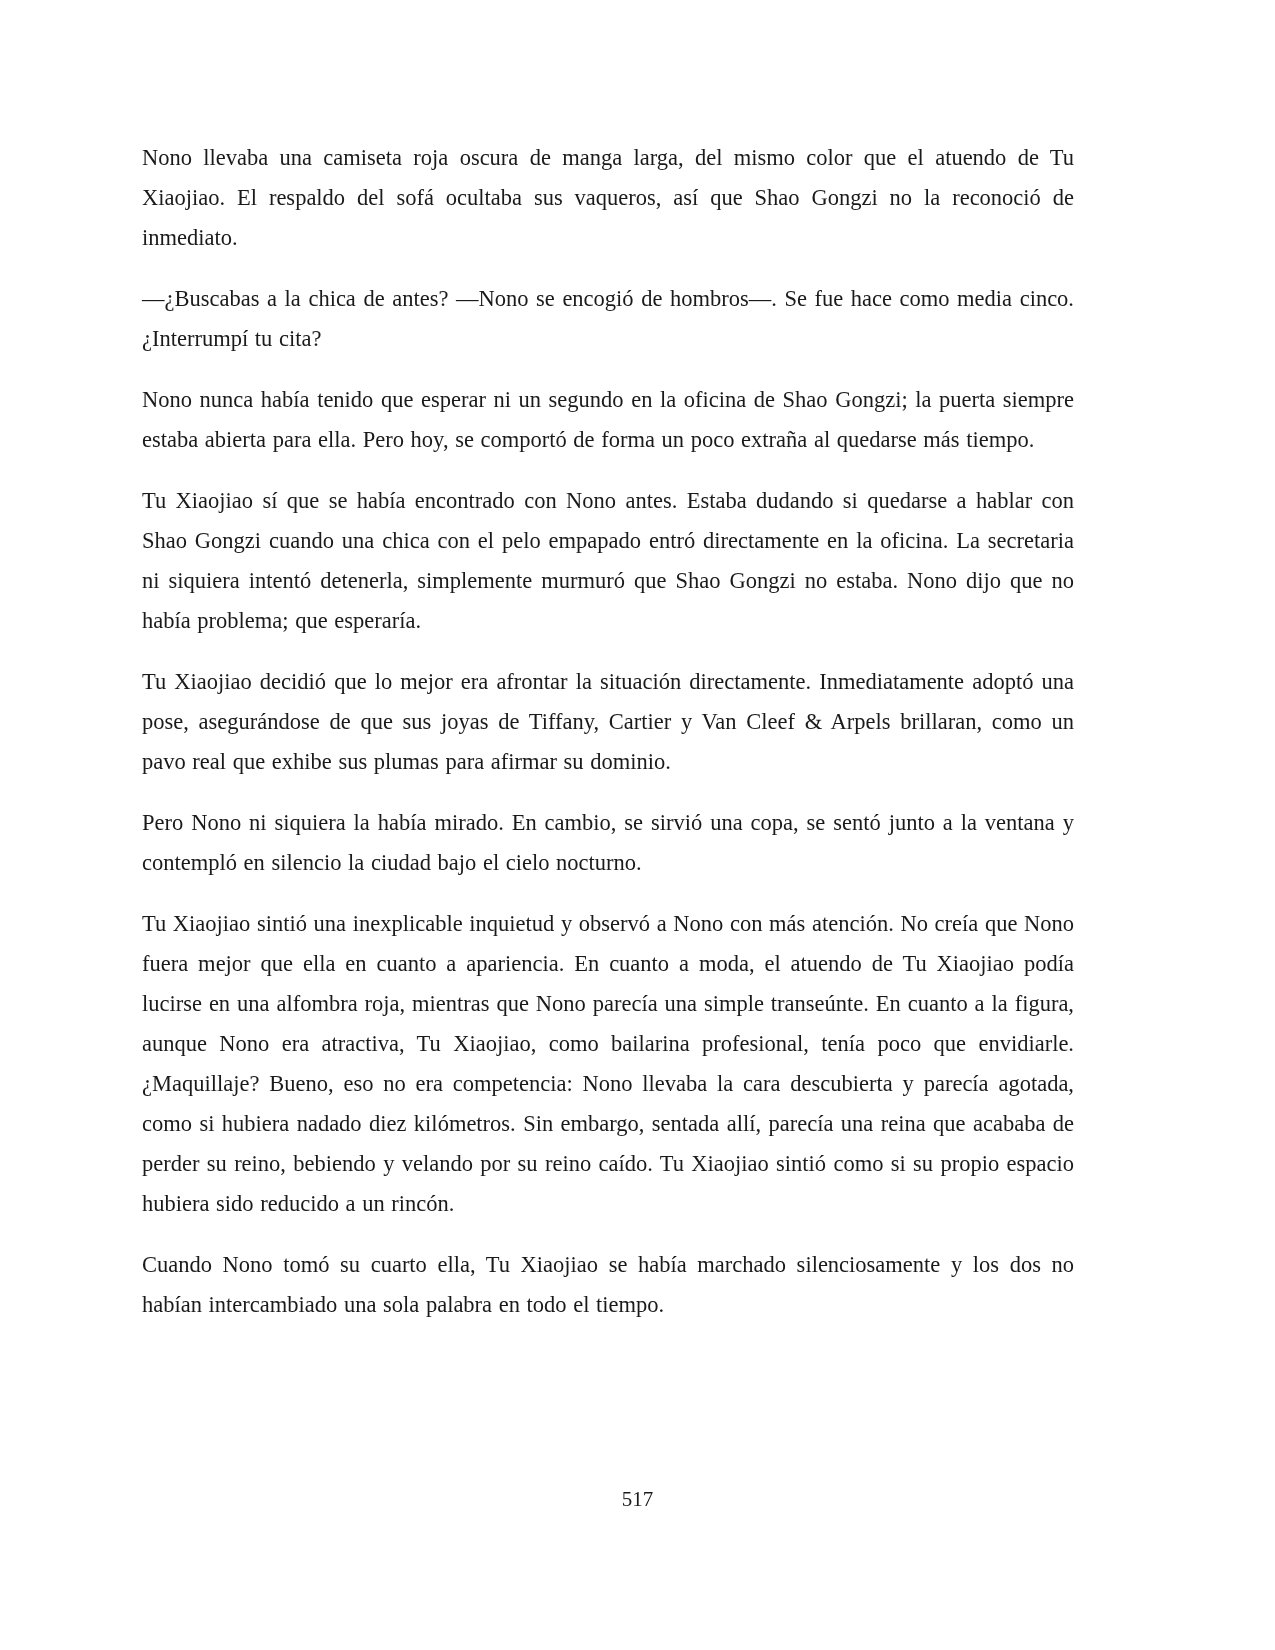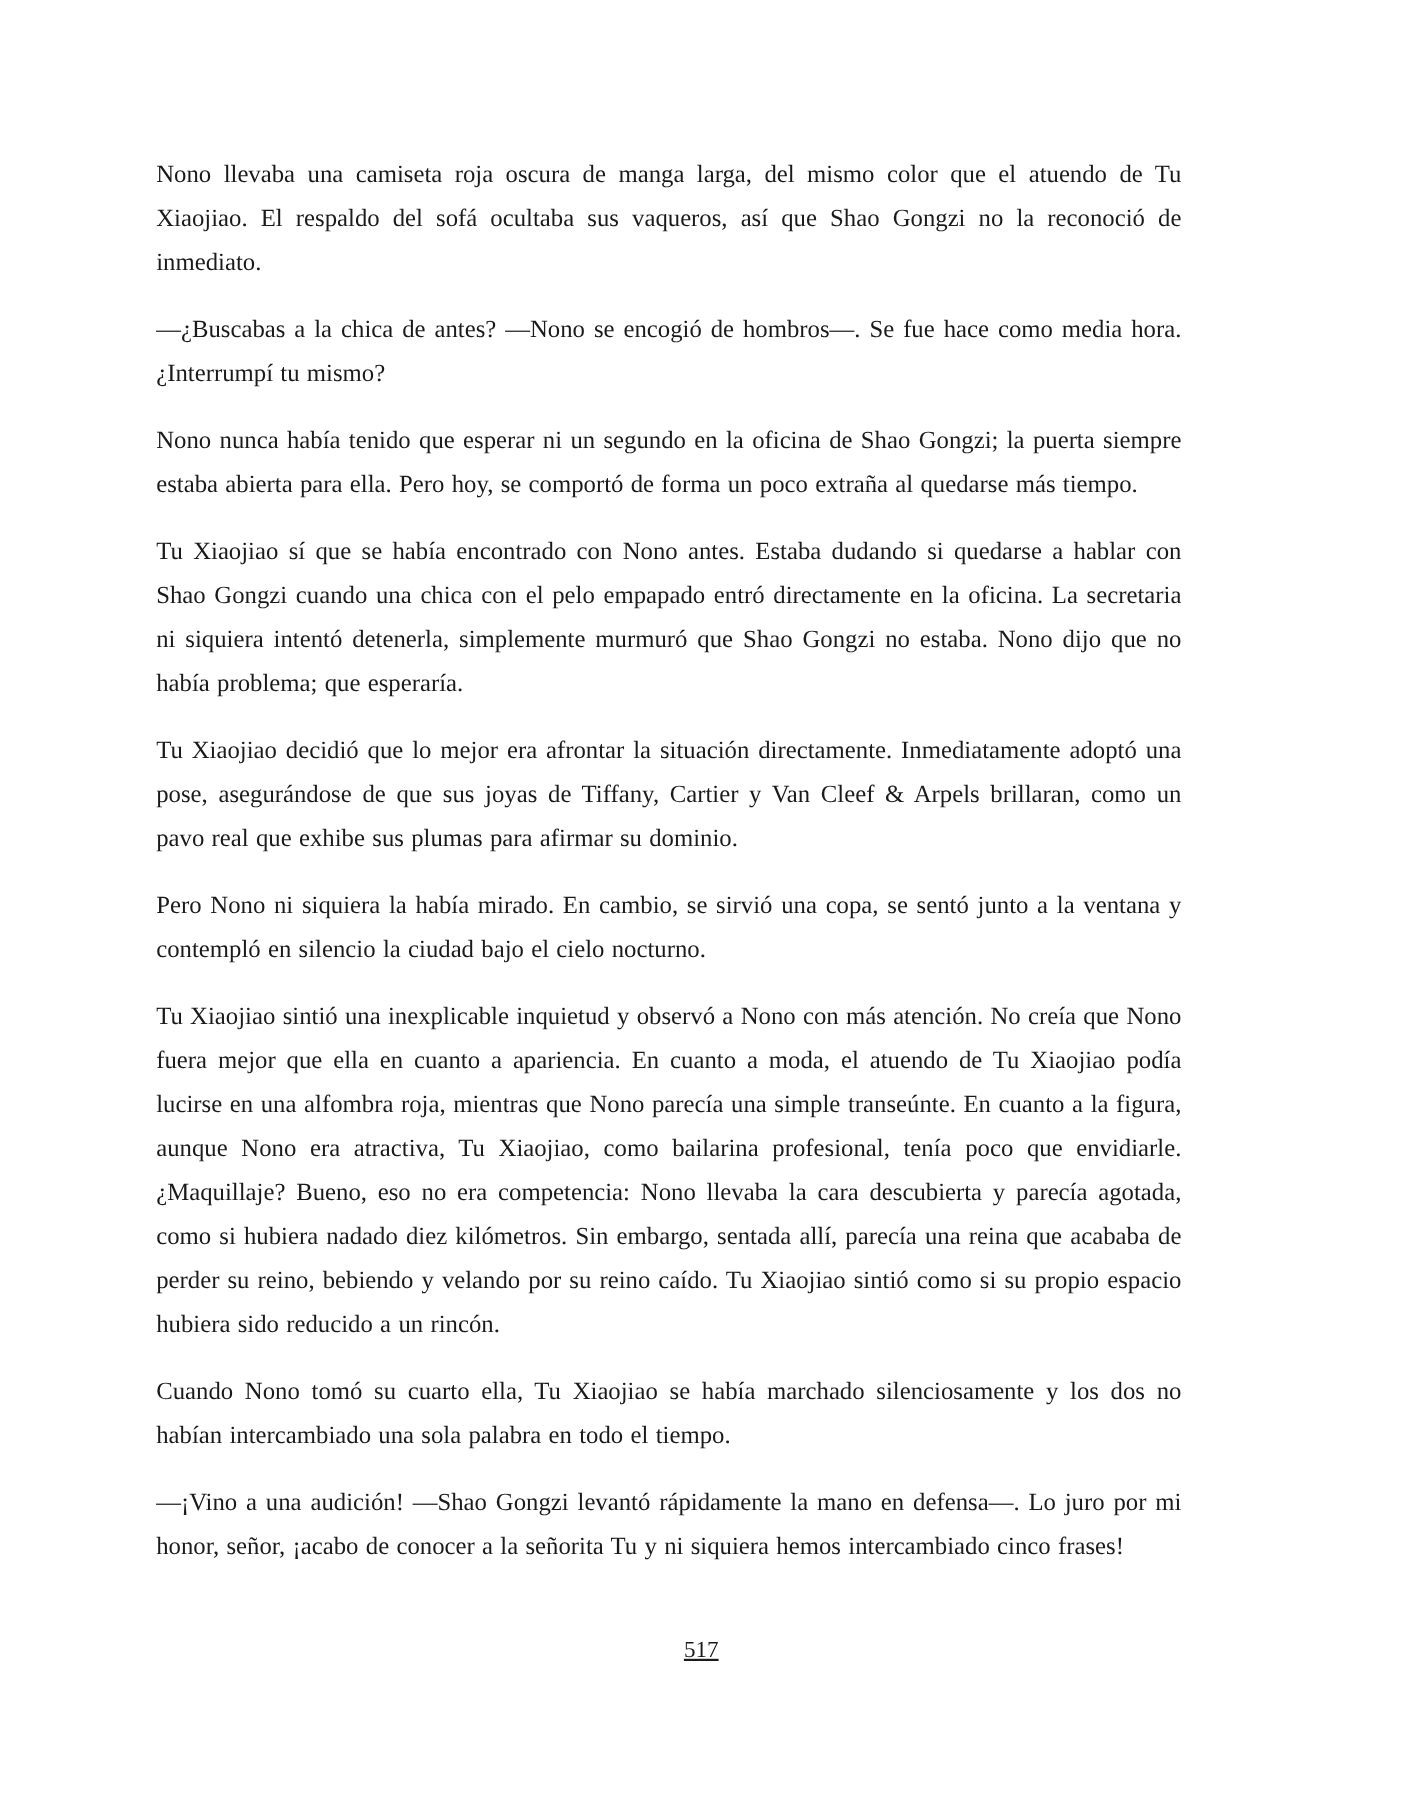"—¿Buscabas a la chica de" p { text: hora. ¿Interrumpí tu mismo -> cinco. ¿Interrumpí tu cita }
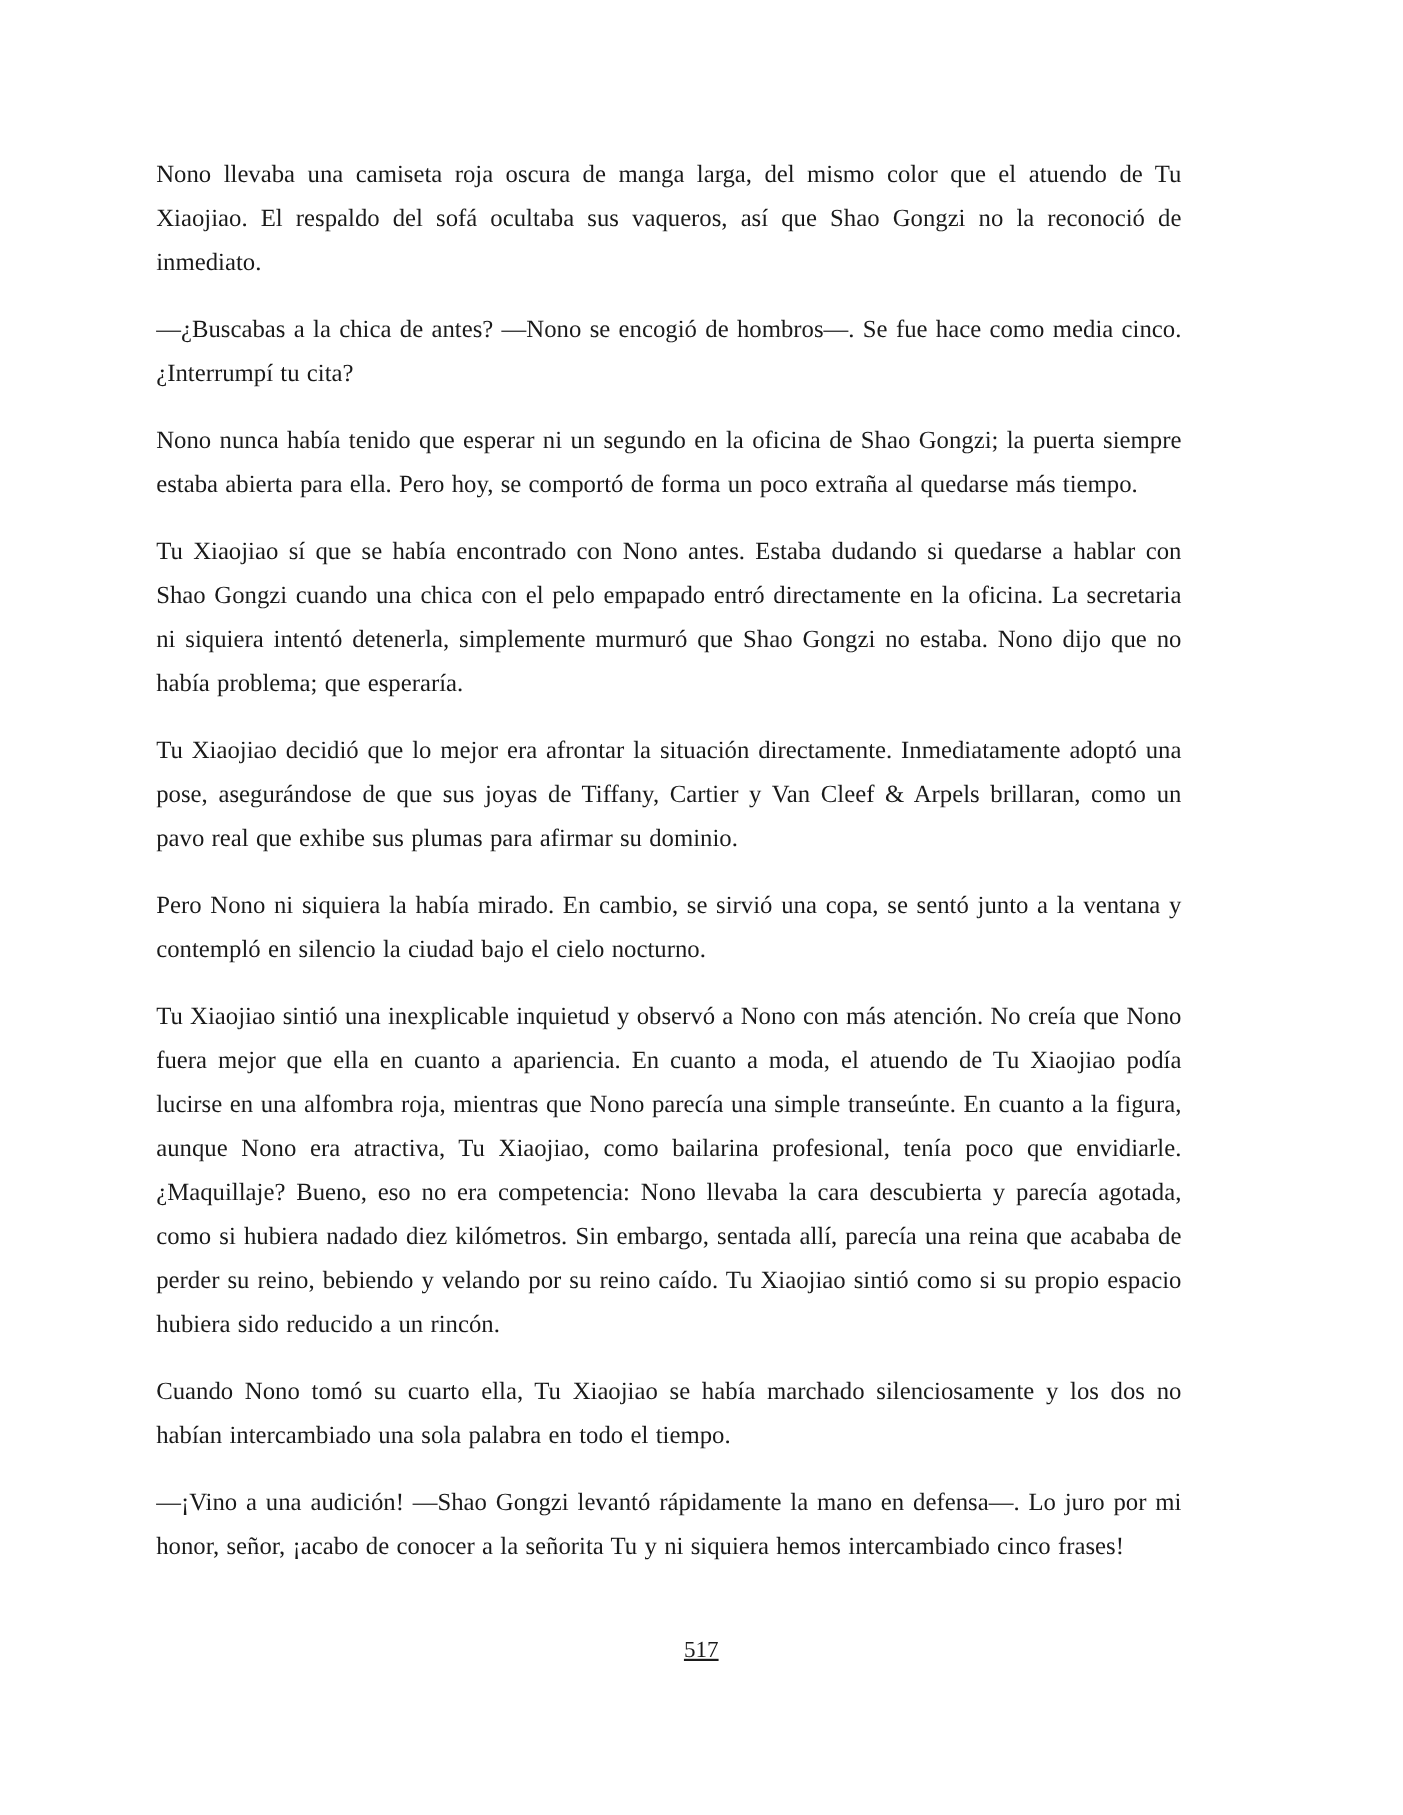"—¡Vino a una audición! —Shao" p { html: <p>—¡Vino a una audición! —Shao Gongzi levantó rápidamente la mano en defensa—. Lo juro por mi honor, señor, ¡acabo de conocer a la señorita Tu y ni siquiera hemos intercambiado cinco frases!</p> -> none }
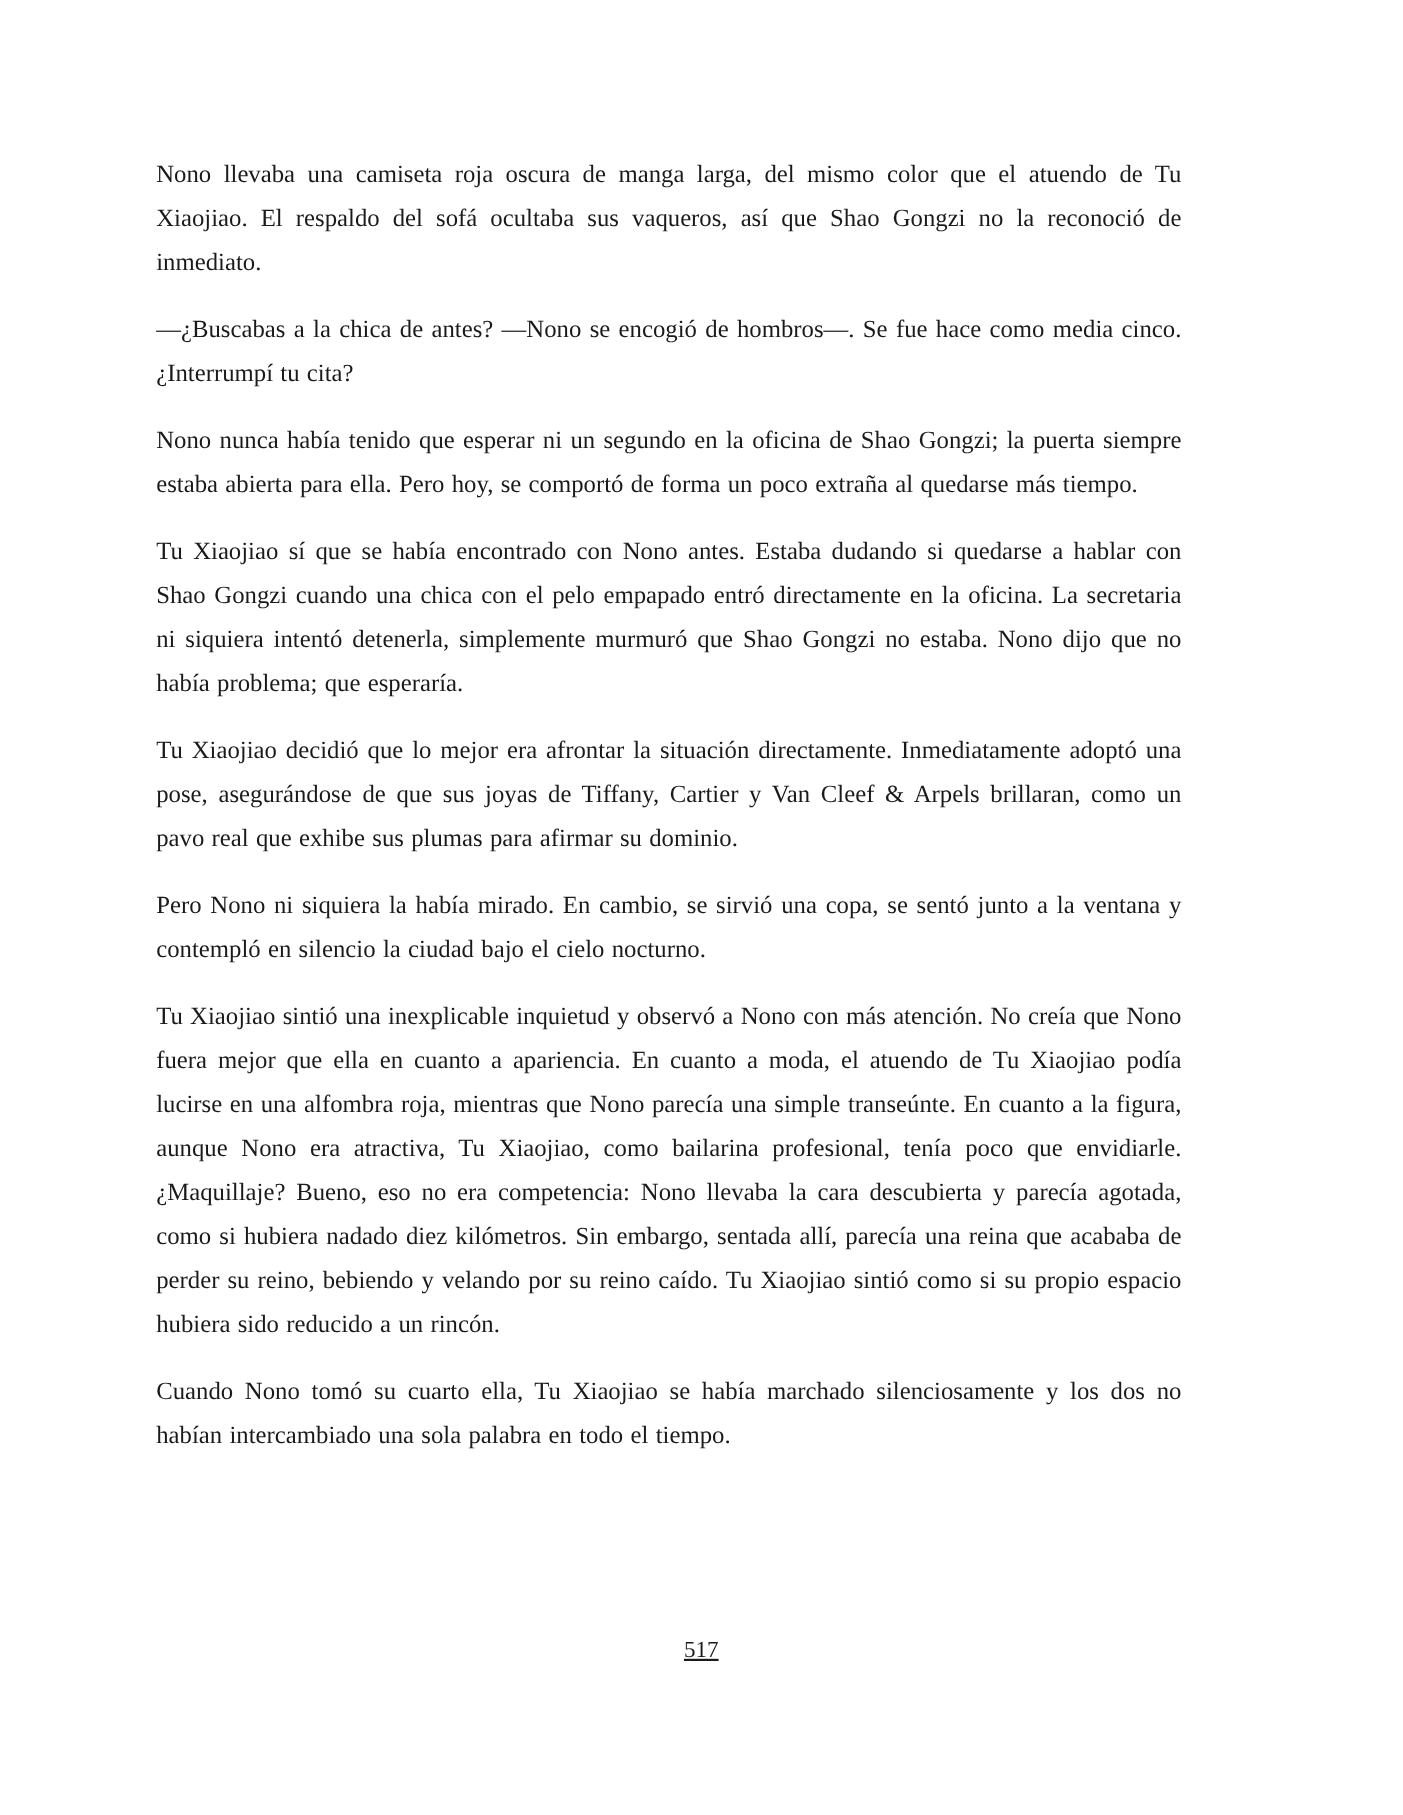"517" .page-number { text-decoration: underline -> none }
